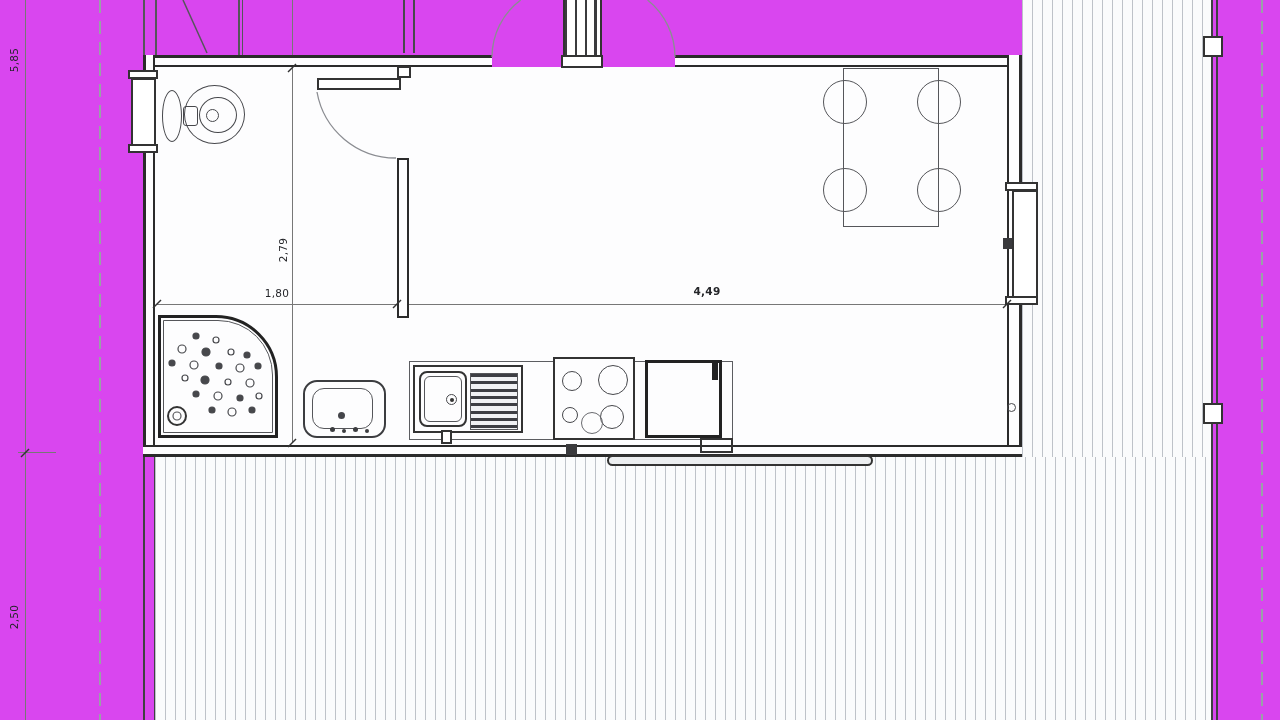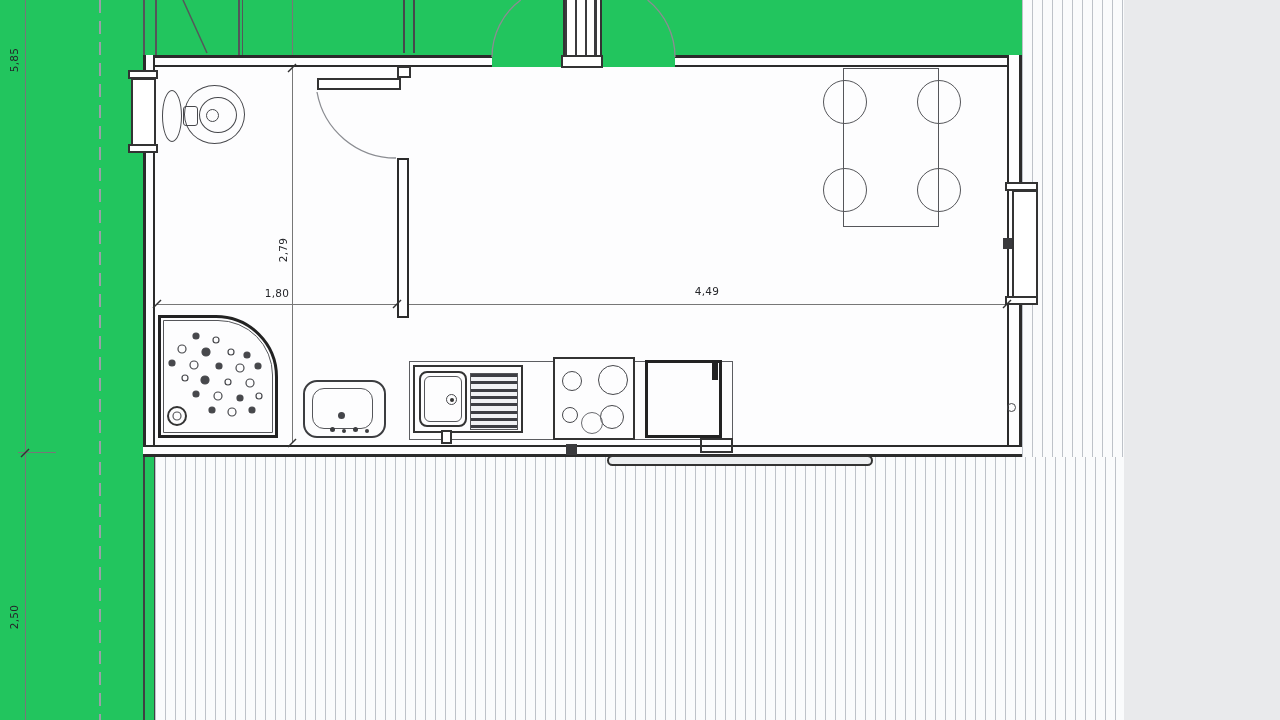"1,80" #plan { background: #22c55e -> #d946ef; width: 1124px -> 1280px }
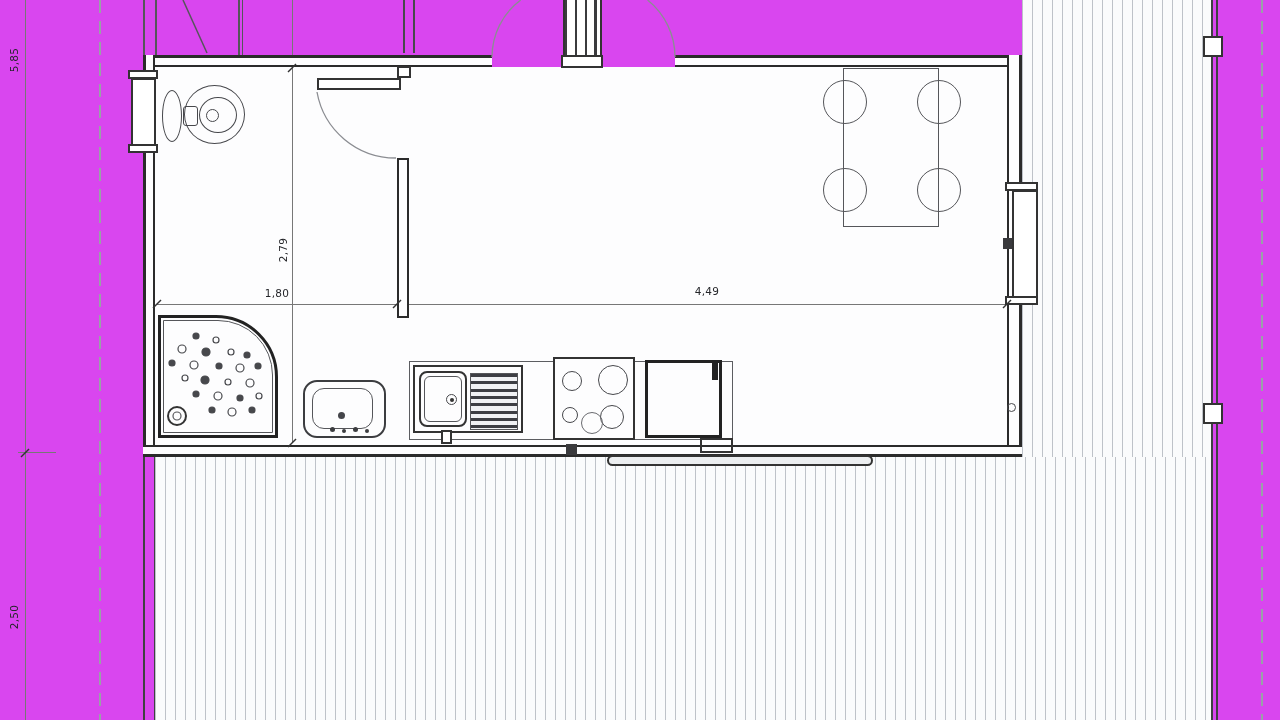"4,49" div.dim-label { font-weight: none -> bold }
